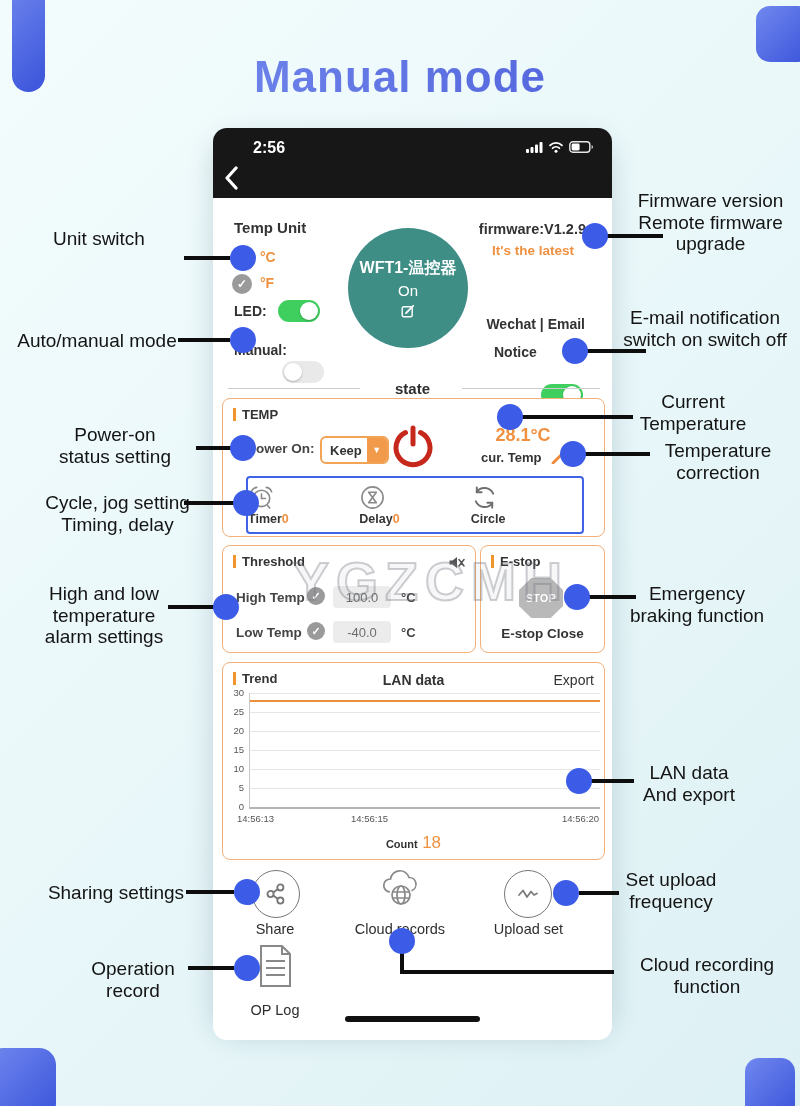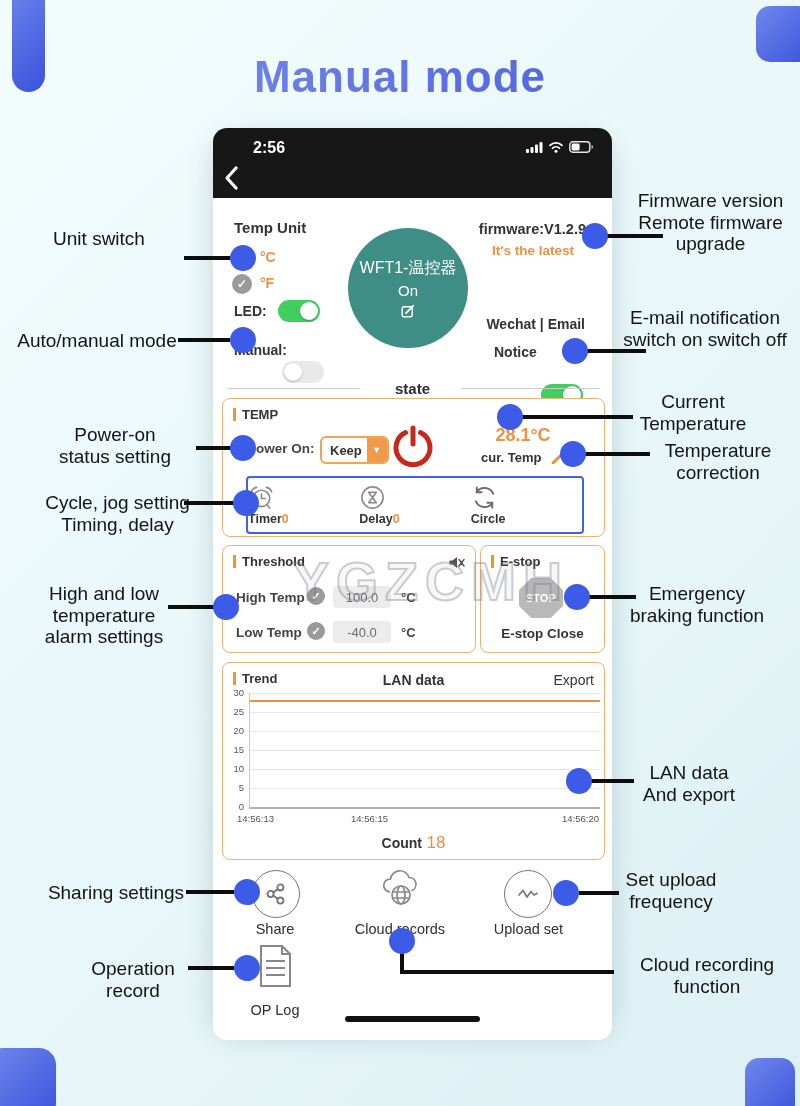"WFT1-温控器" span { font-weight: normal -> bold }
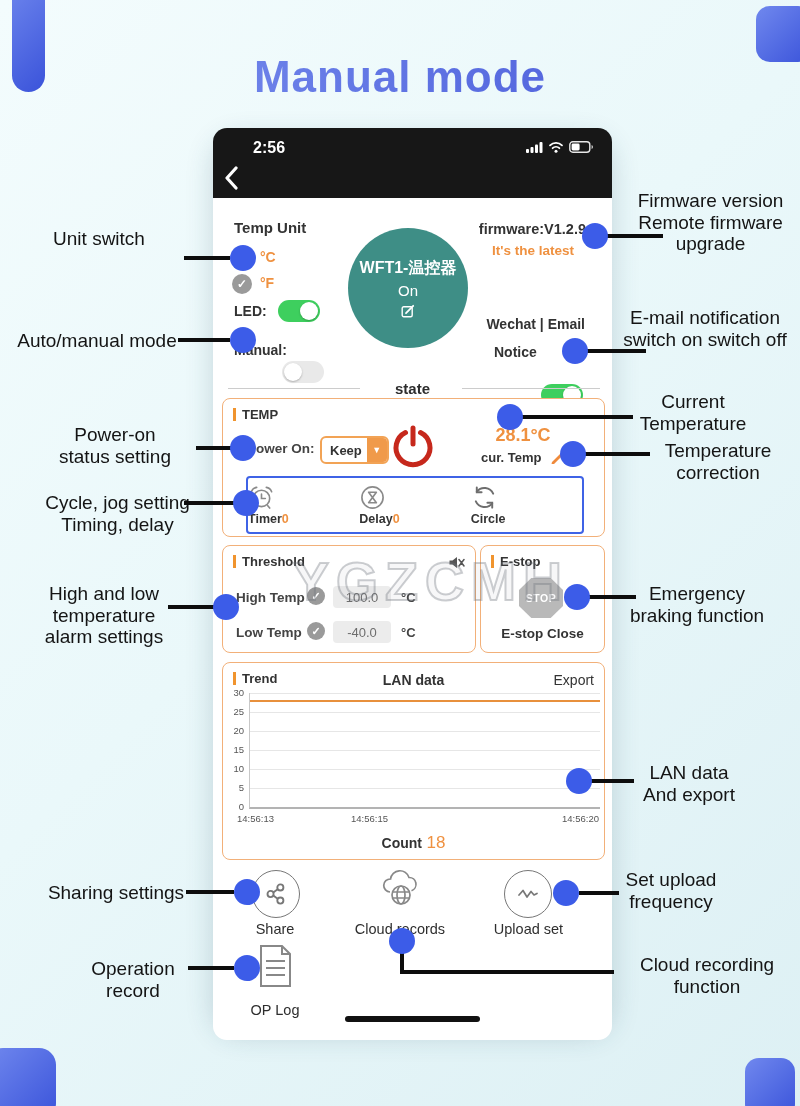"Count" span { font-size: 14px -> 11px }
